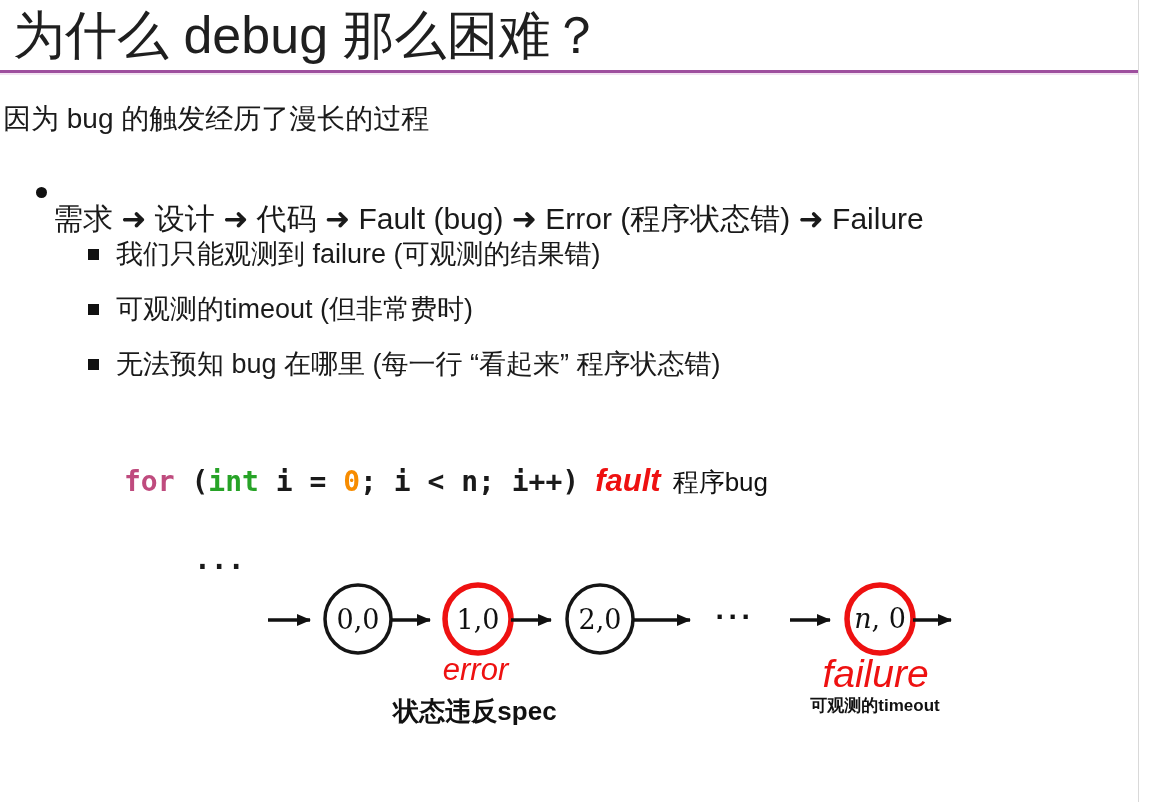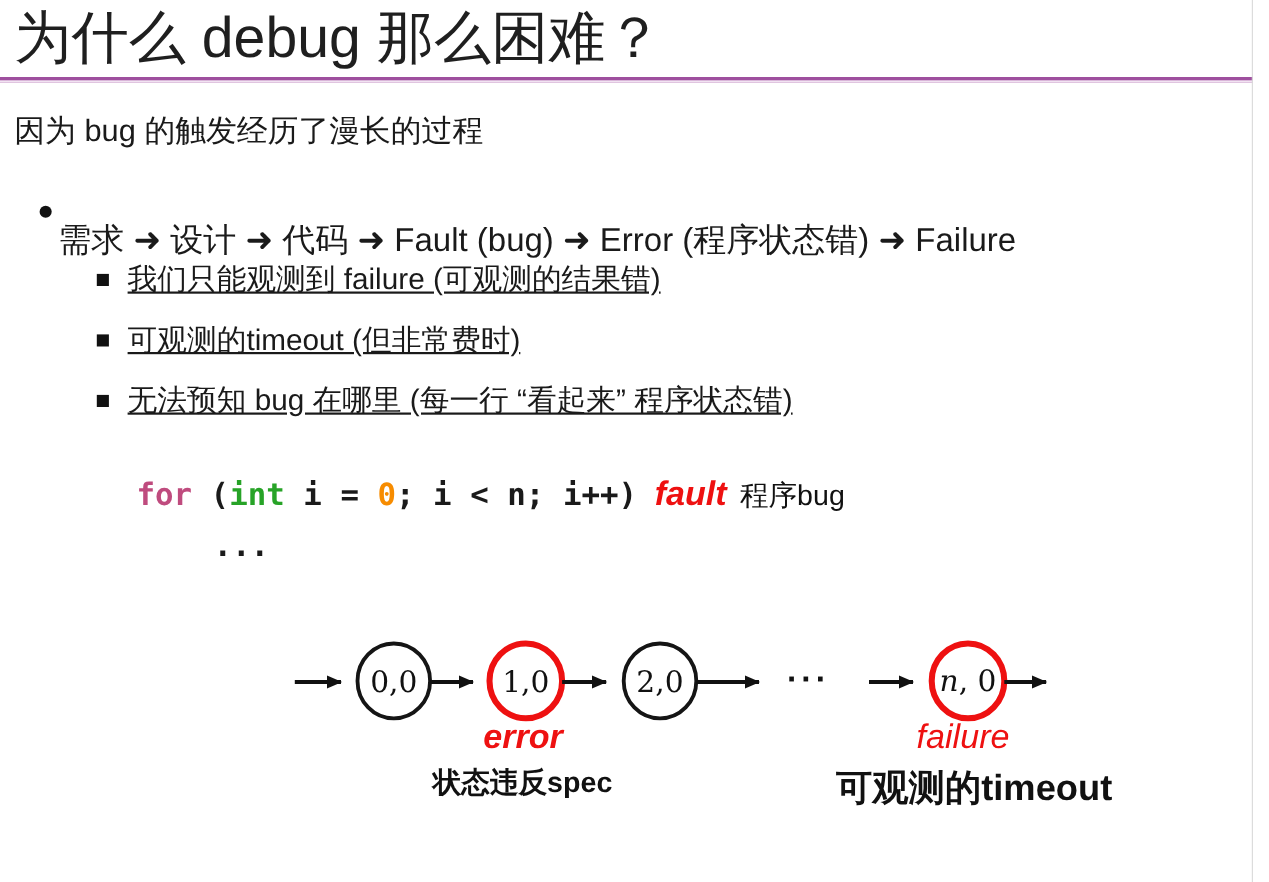"因为 bug 的触发经历了漫长的过程" .intro { left: 13px -> 3px }
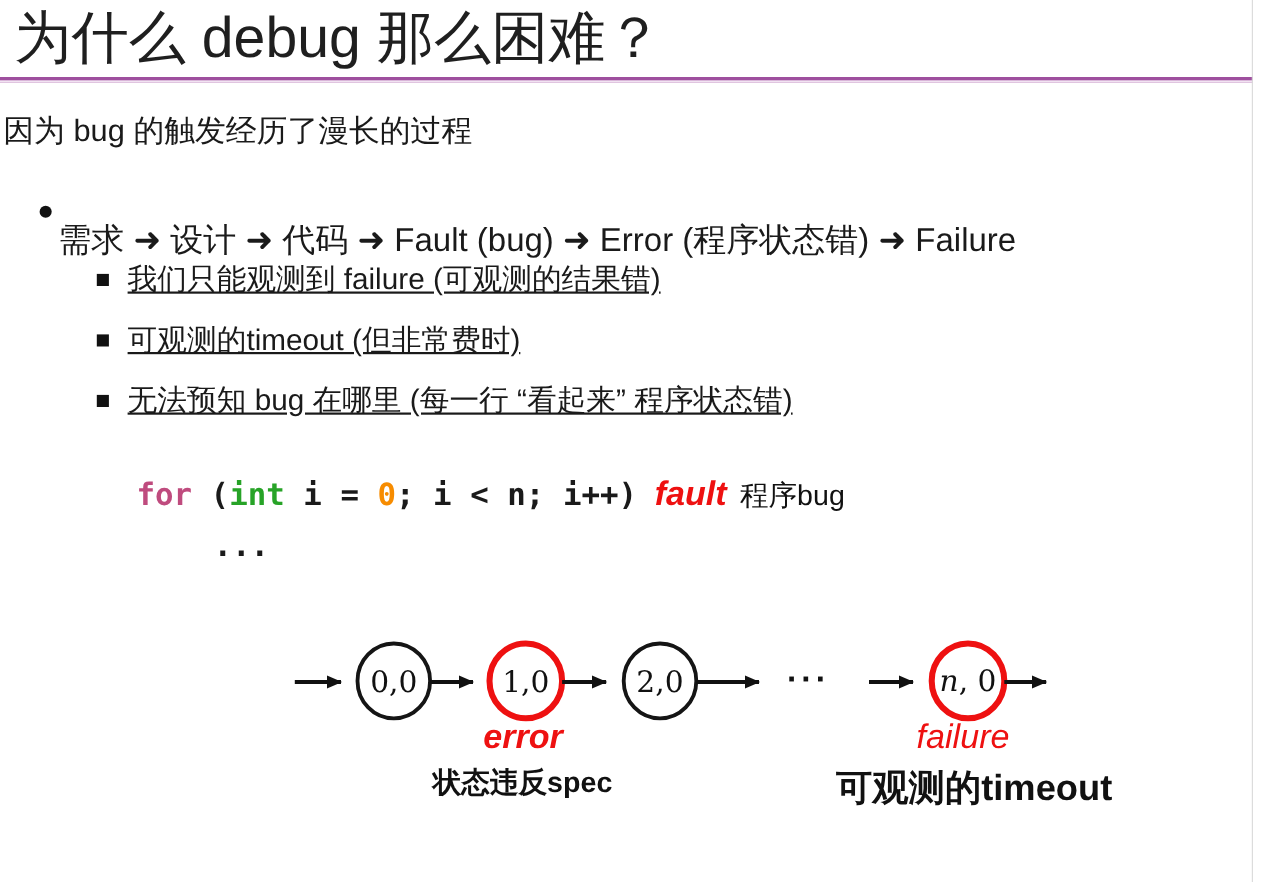"我们只能观测到 failure (可观测的结果错)" .sub-text { text-decoration: underline -> none }
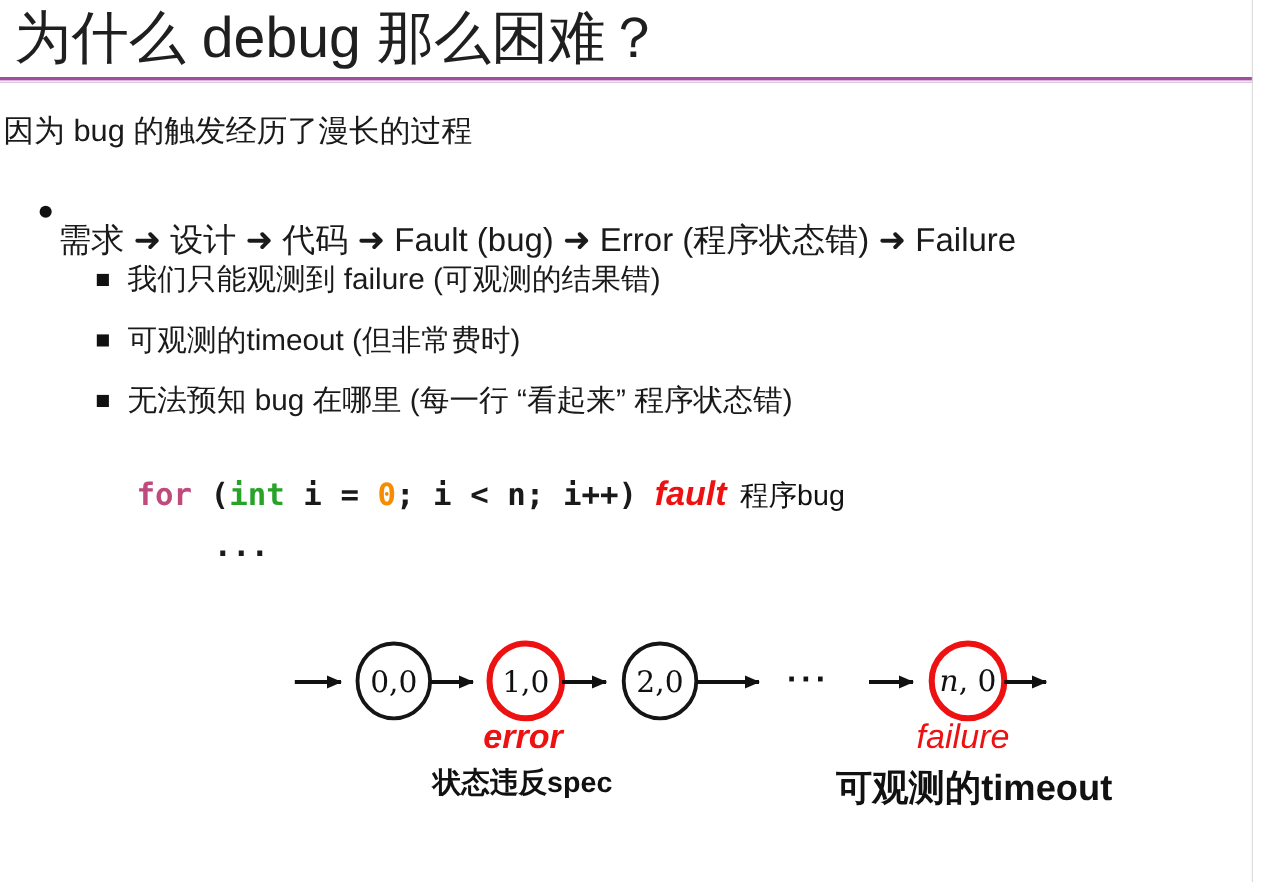"for (int i = 0;" .code-line { margin-top: none -> 32px }
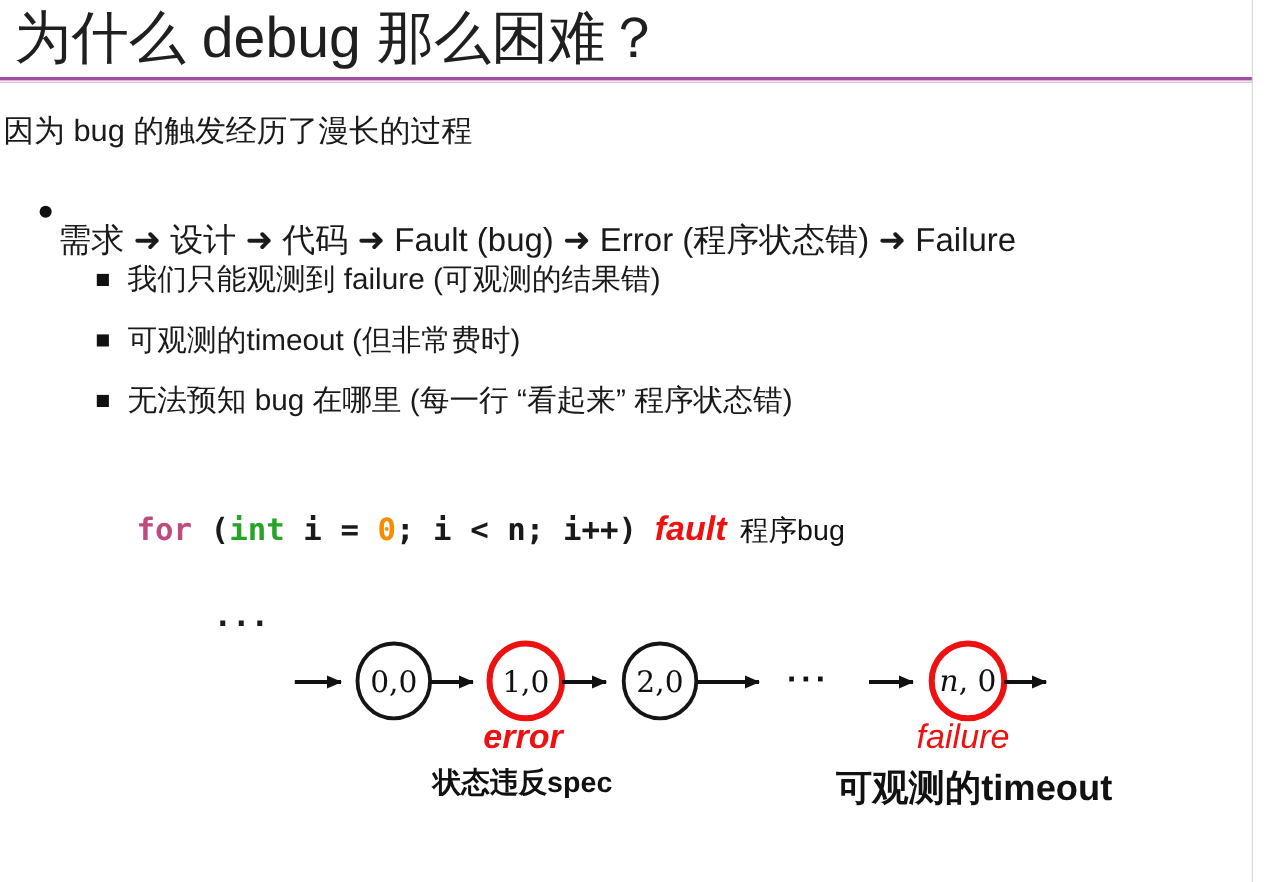"error" .err-label { font-weight: 700 -> 400 }
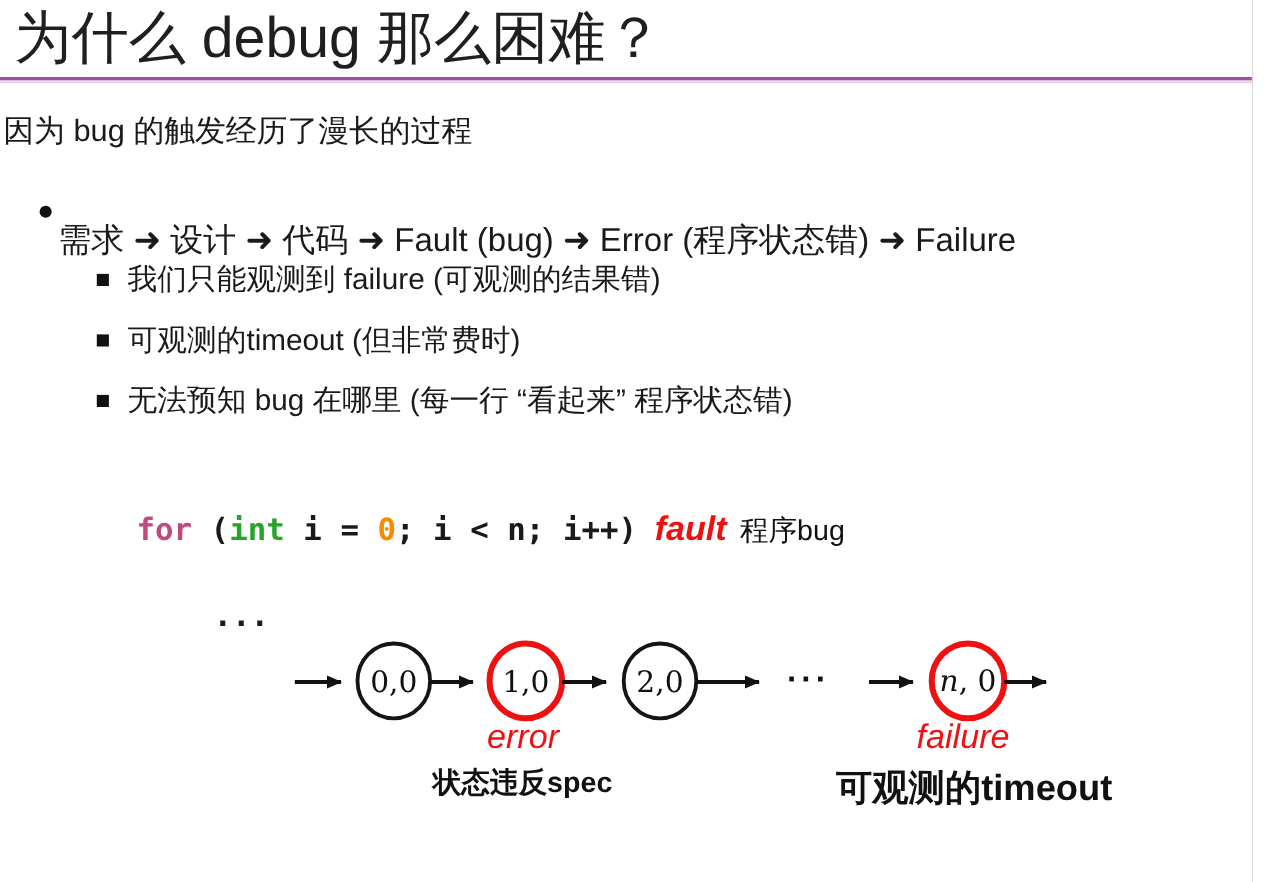"failure" .fail-label { font-size: 31px -> 39px }
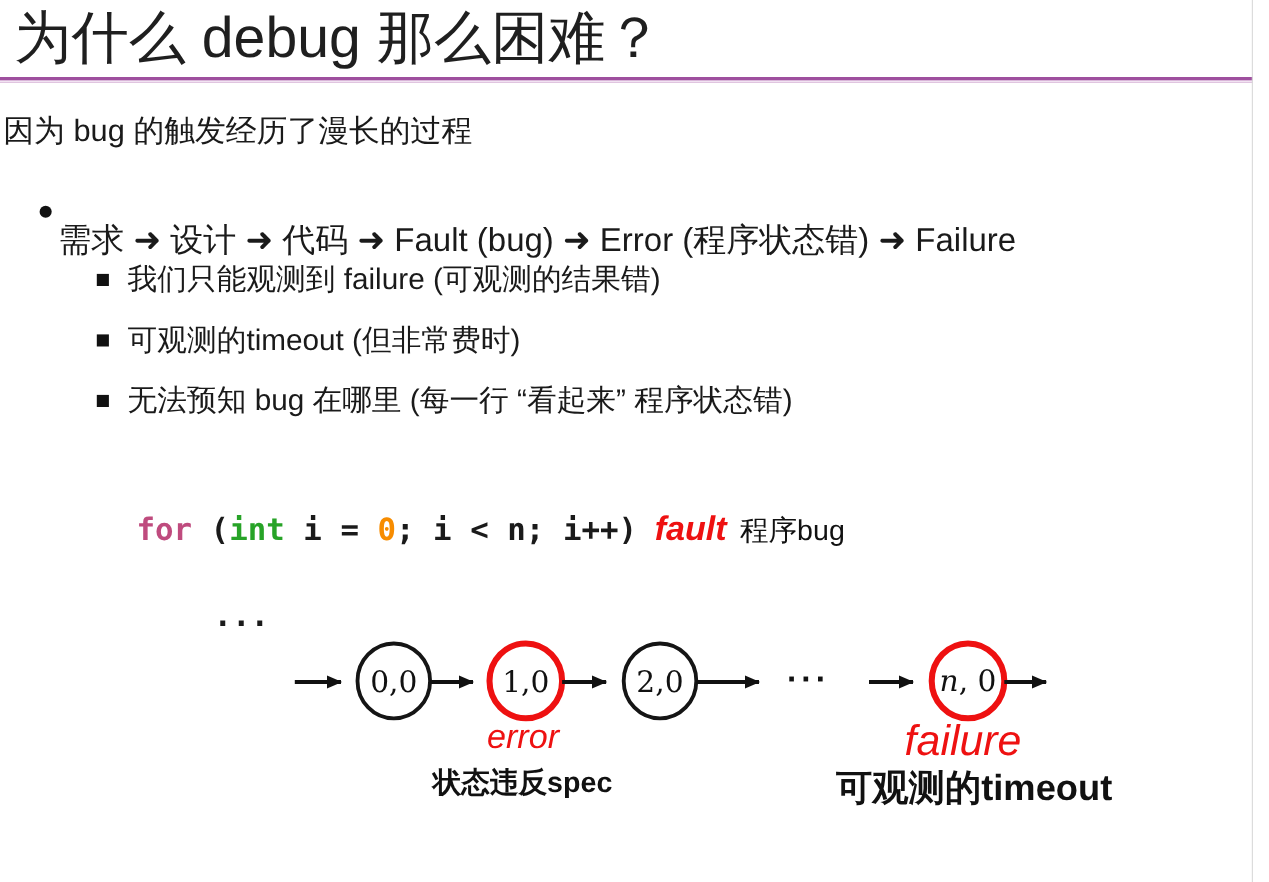"可观测的timeout" .fail-cap { font-size: 33px -> 17px }
